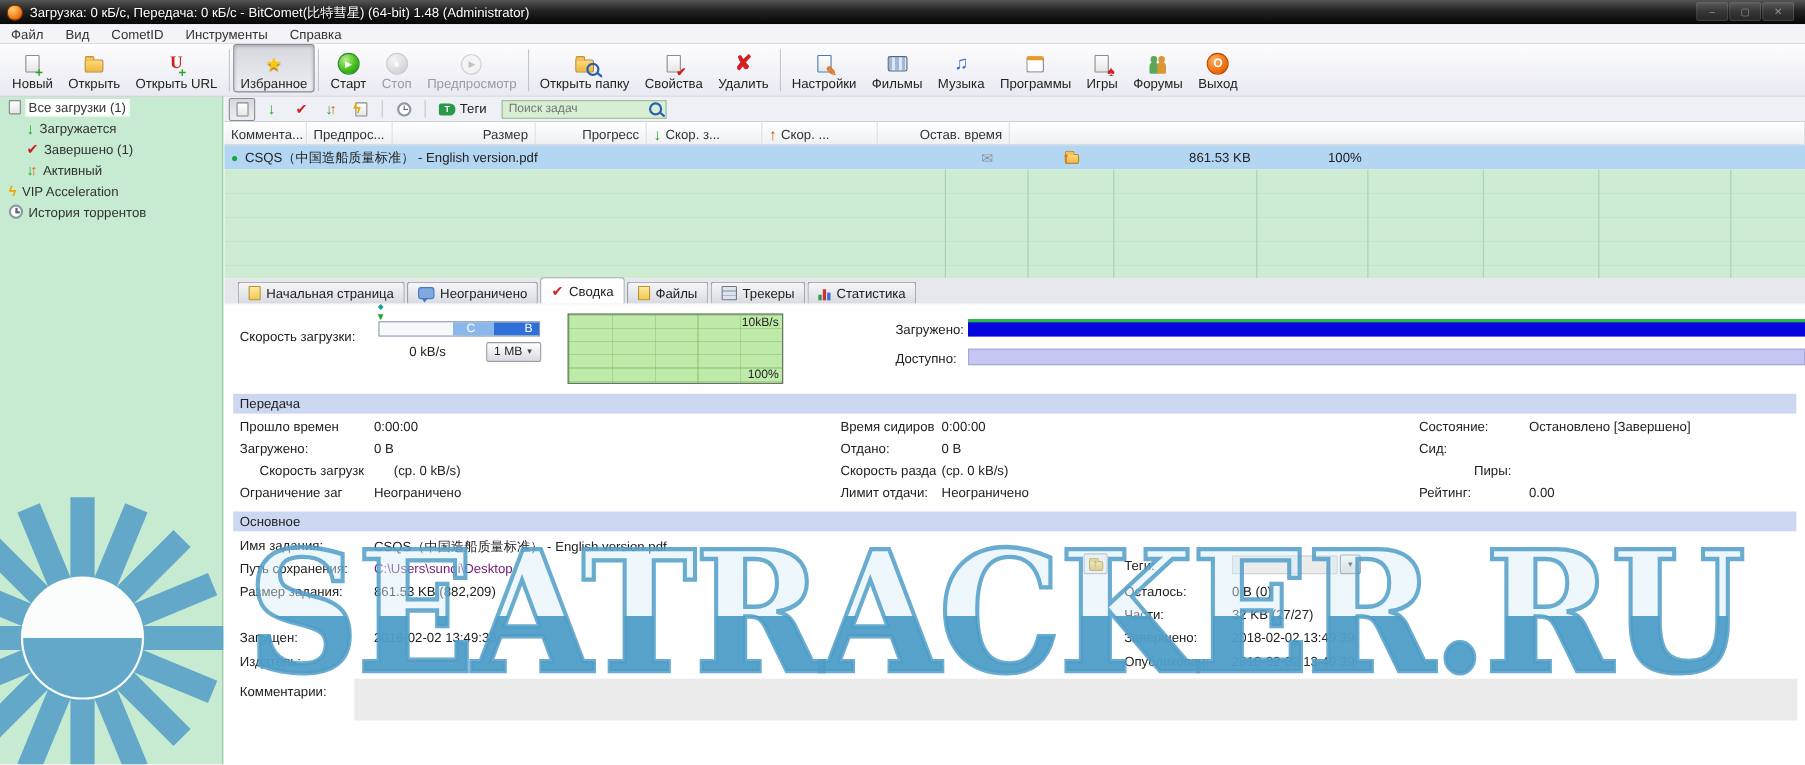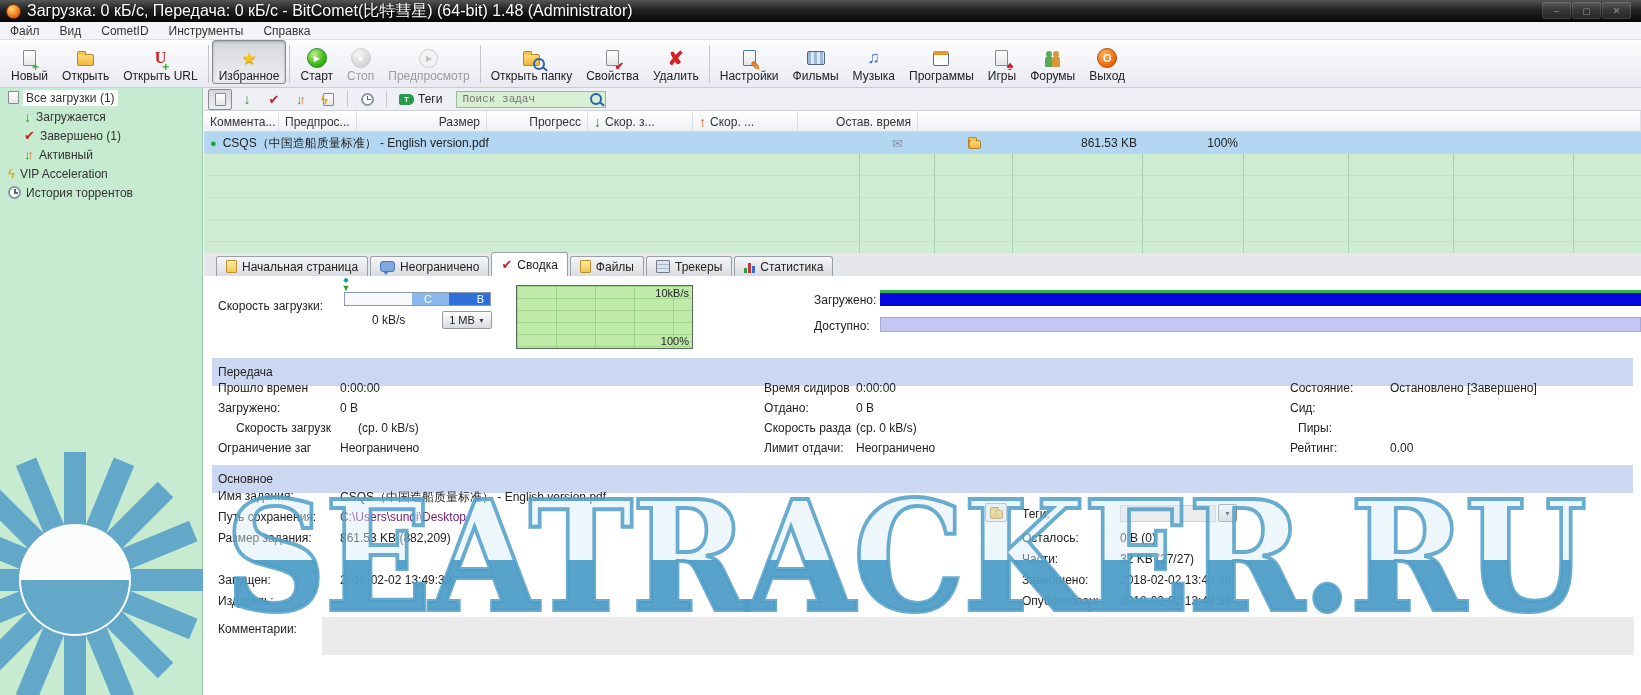"Загрузка: 0 кБ/с, Передача: 0" #titlebar .t { font-size: 16px -> 12px }
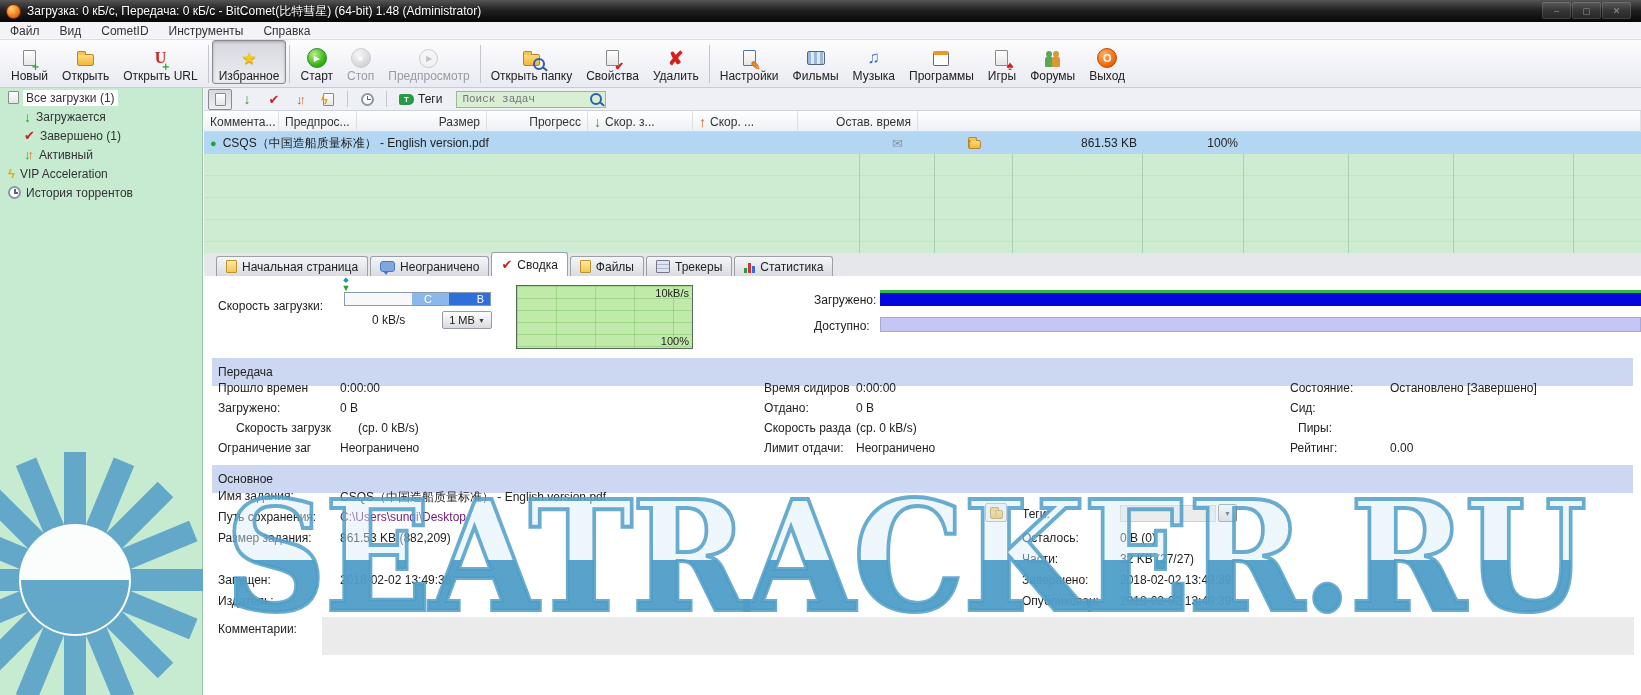"Поиск задач" #searchbox input { font-family: Liberation Mono, monospace -> Liberation Sans, sans-serif }
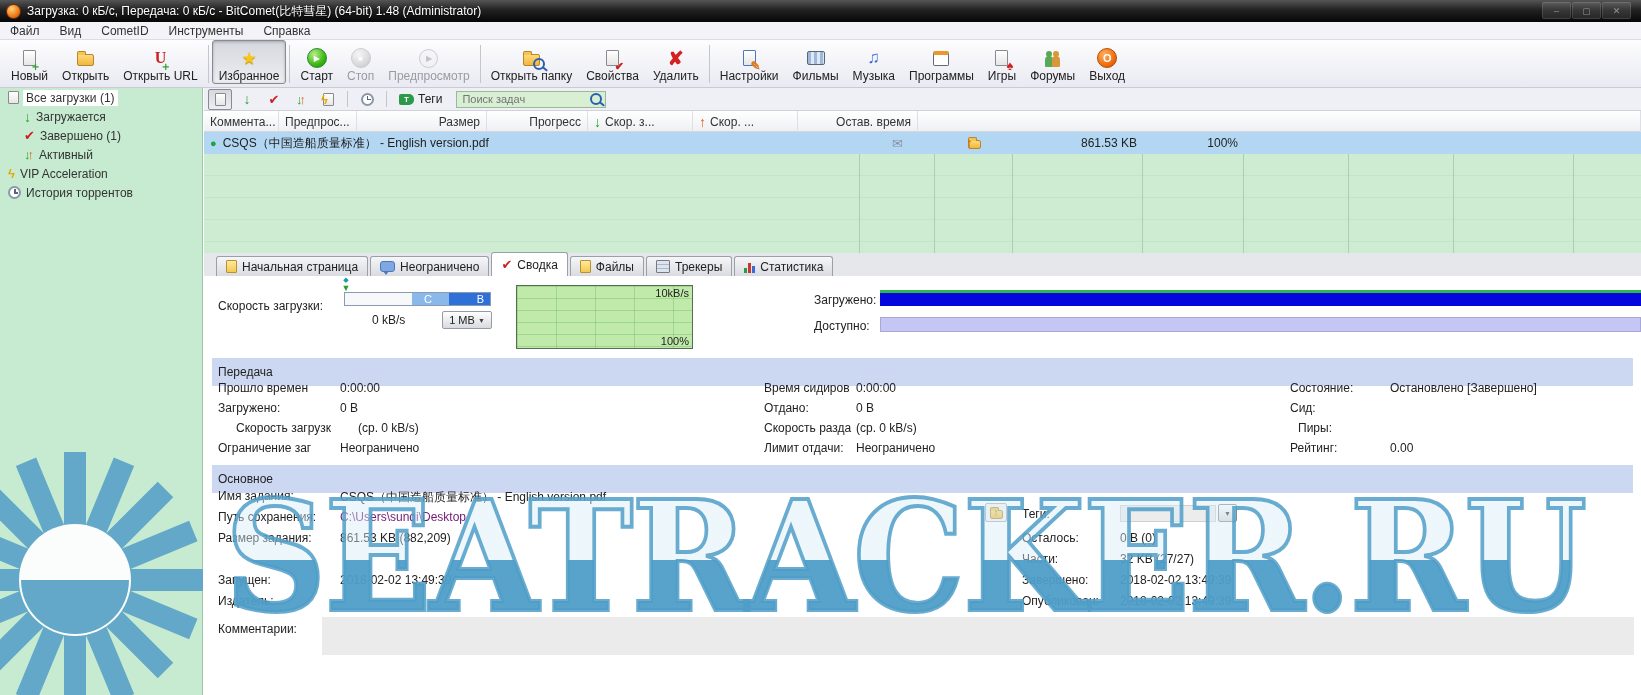"10kB/s" #graph { width: 177px -> 196px }
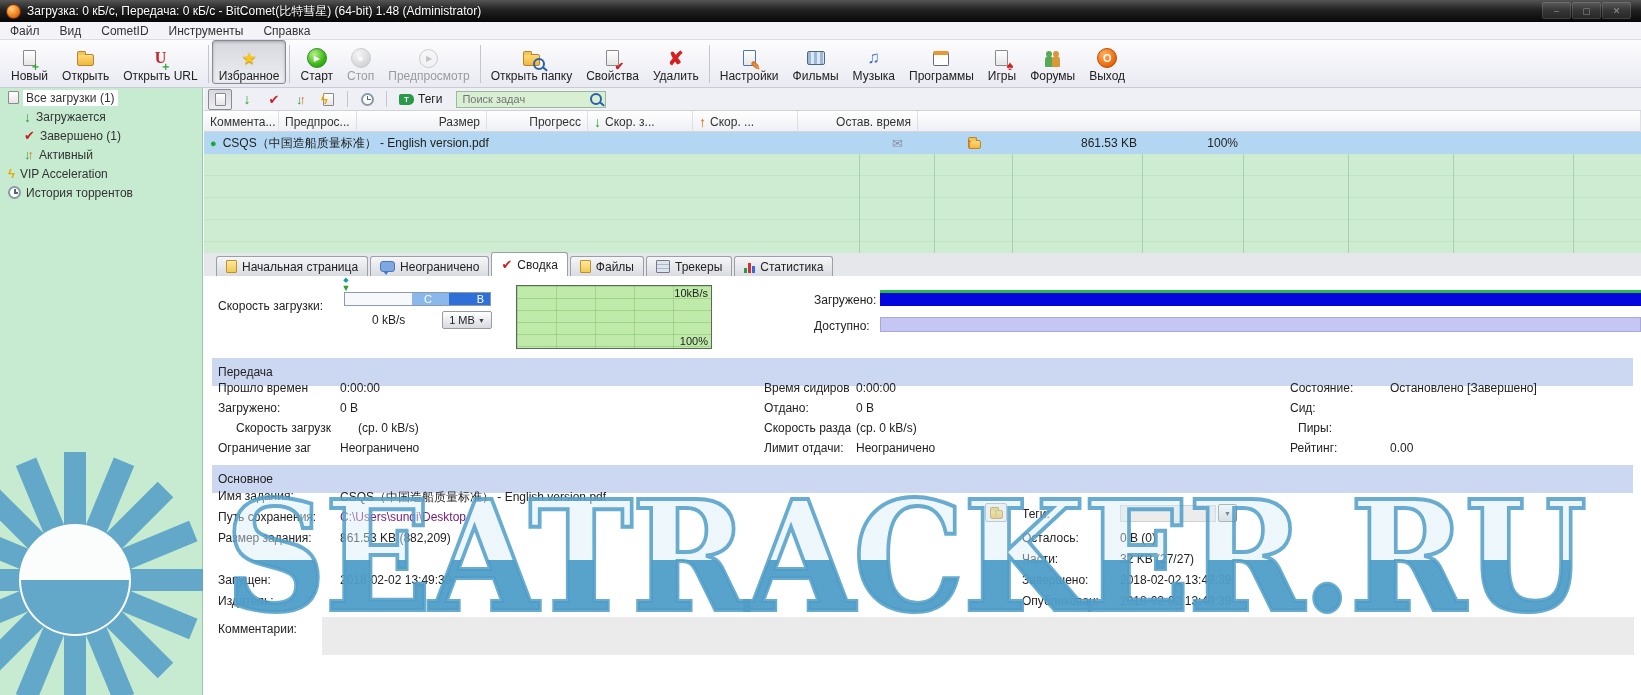"Передача" .sechdr { height: 28px -> 18px }
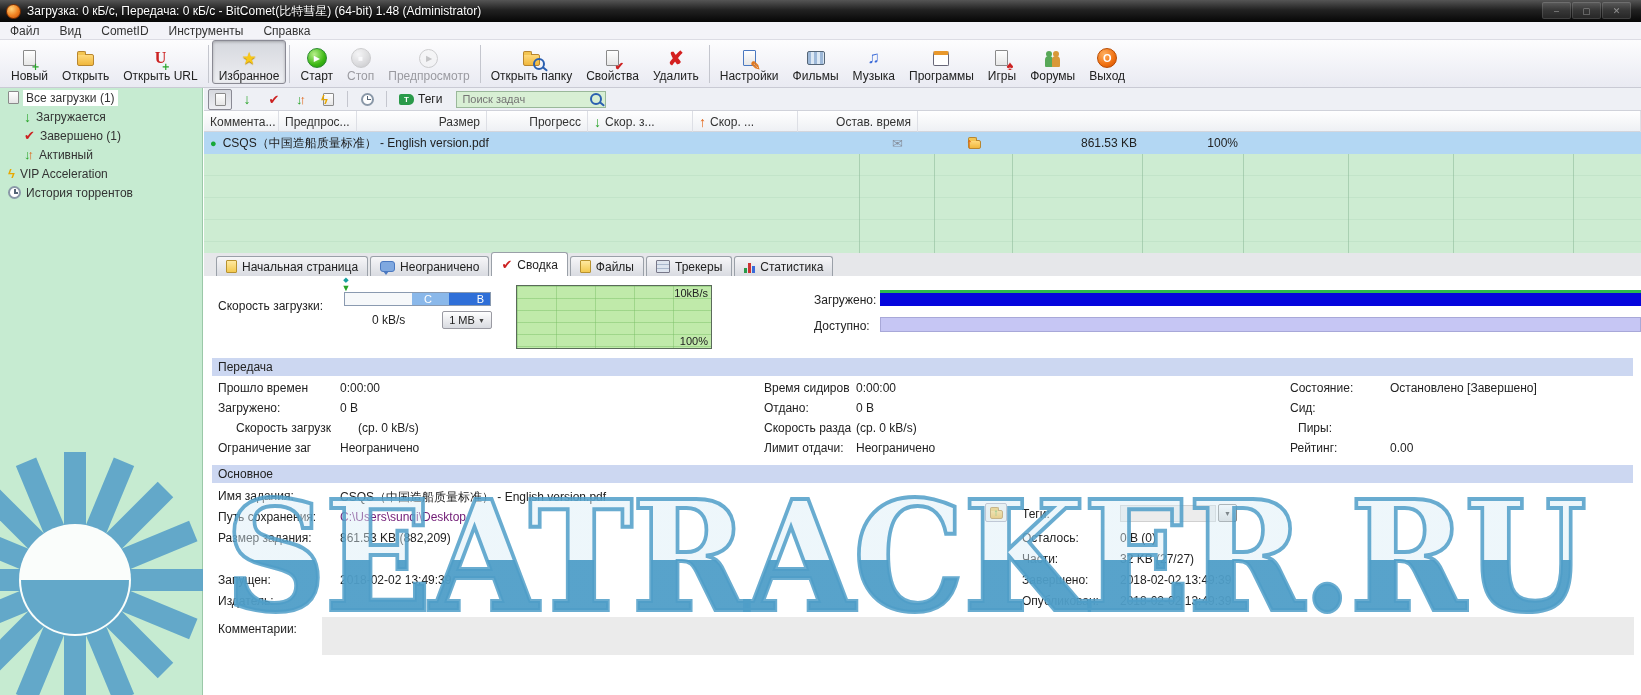"Пиры:" div.frow { left: 1094px -> 1136px }
